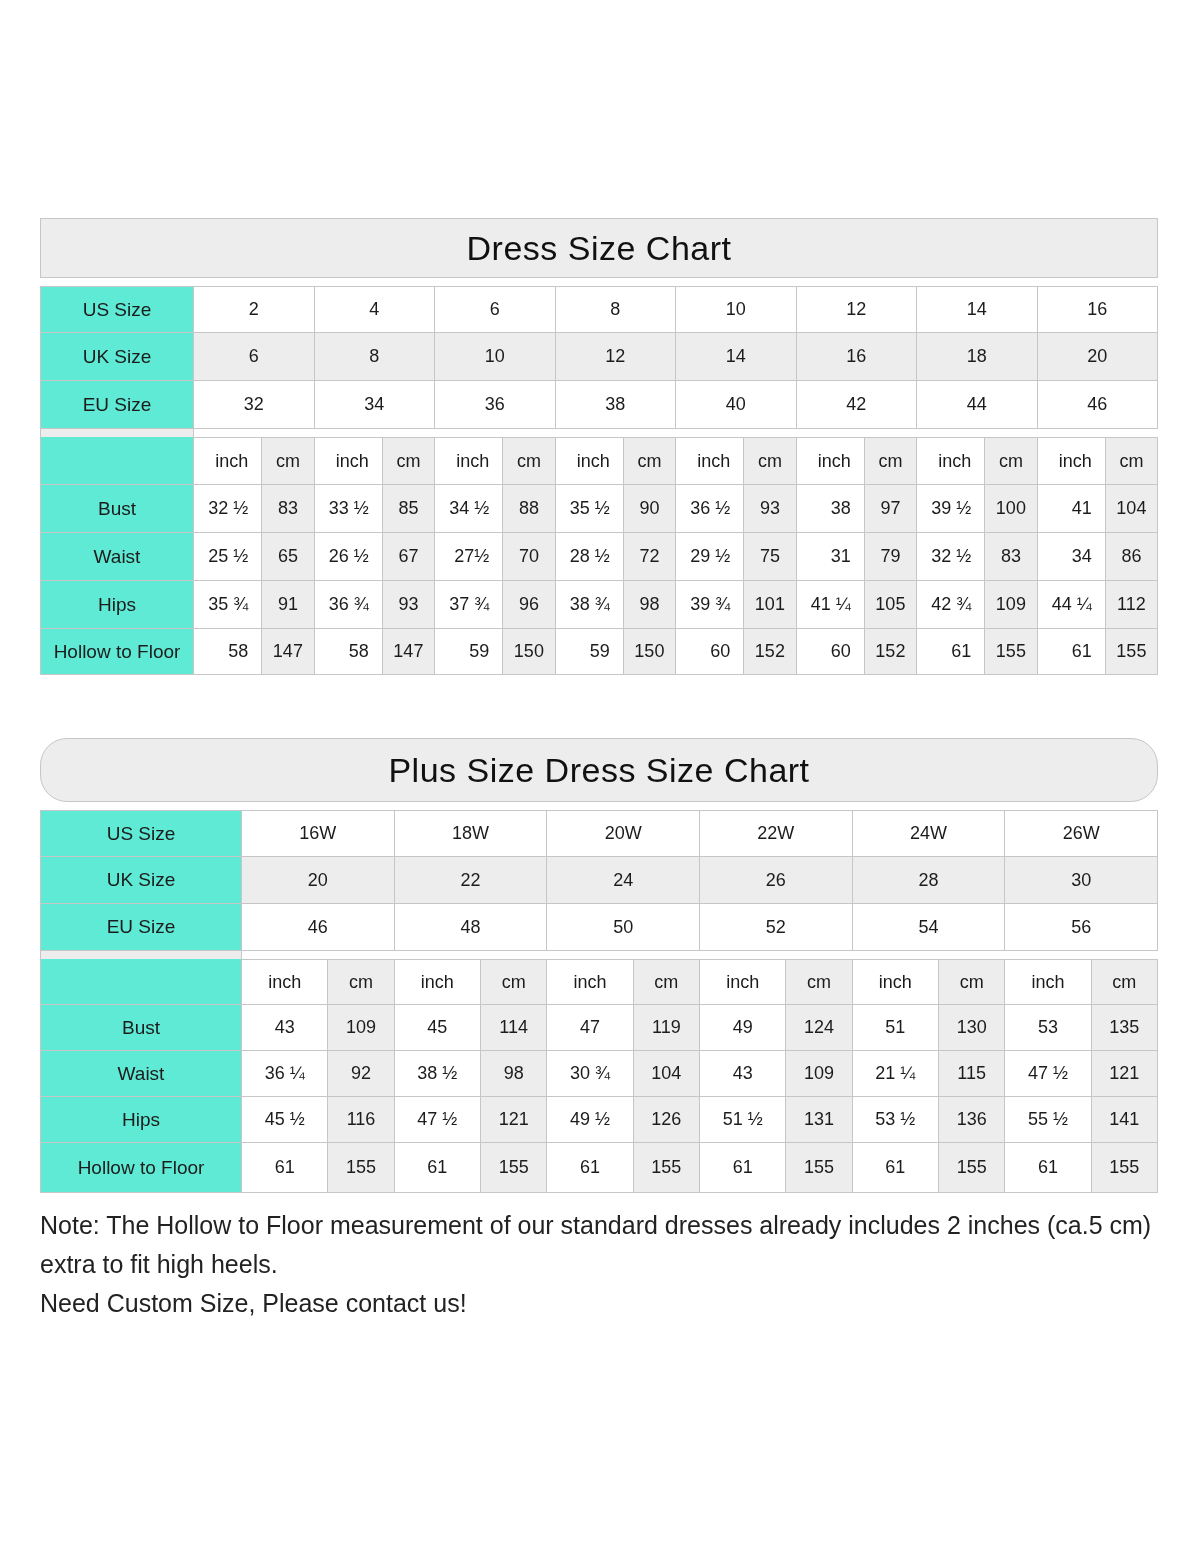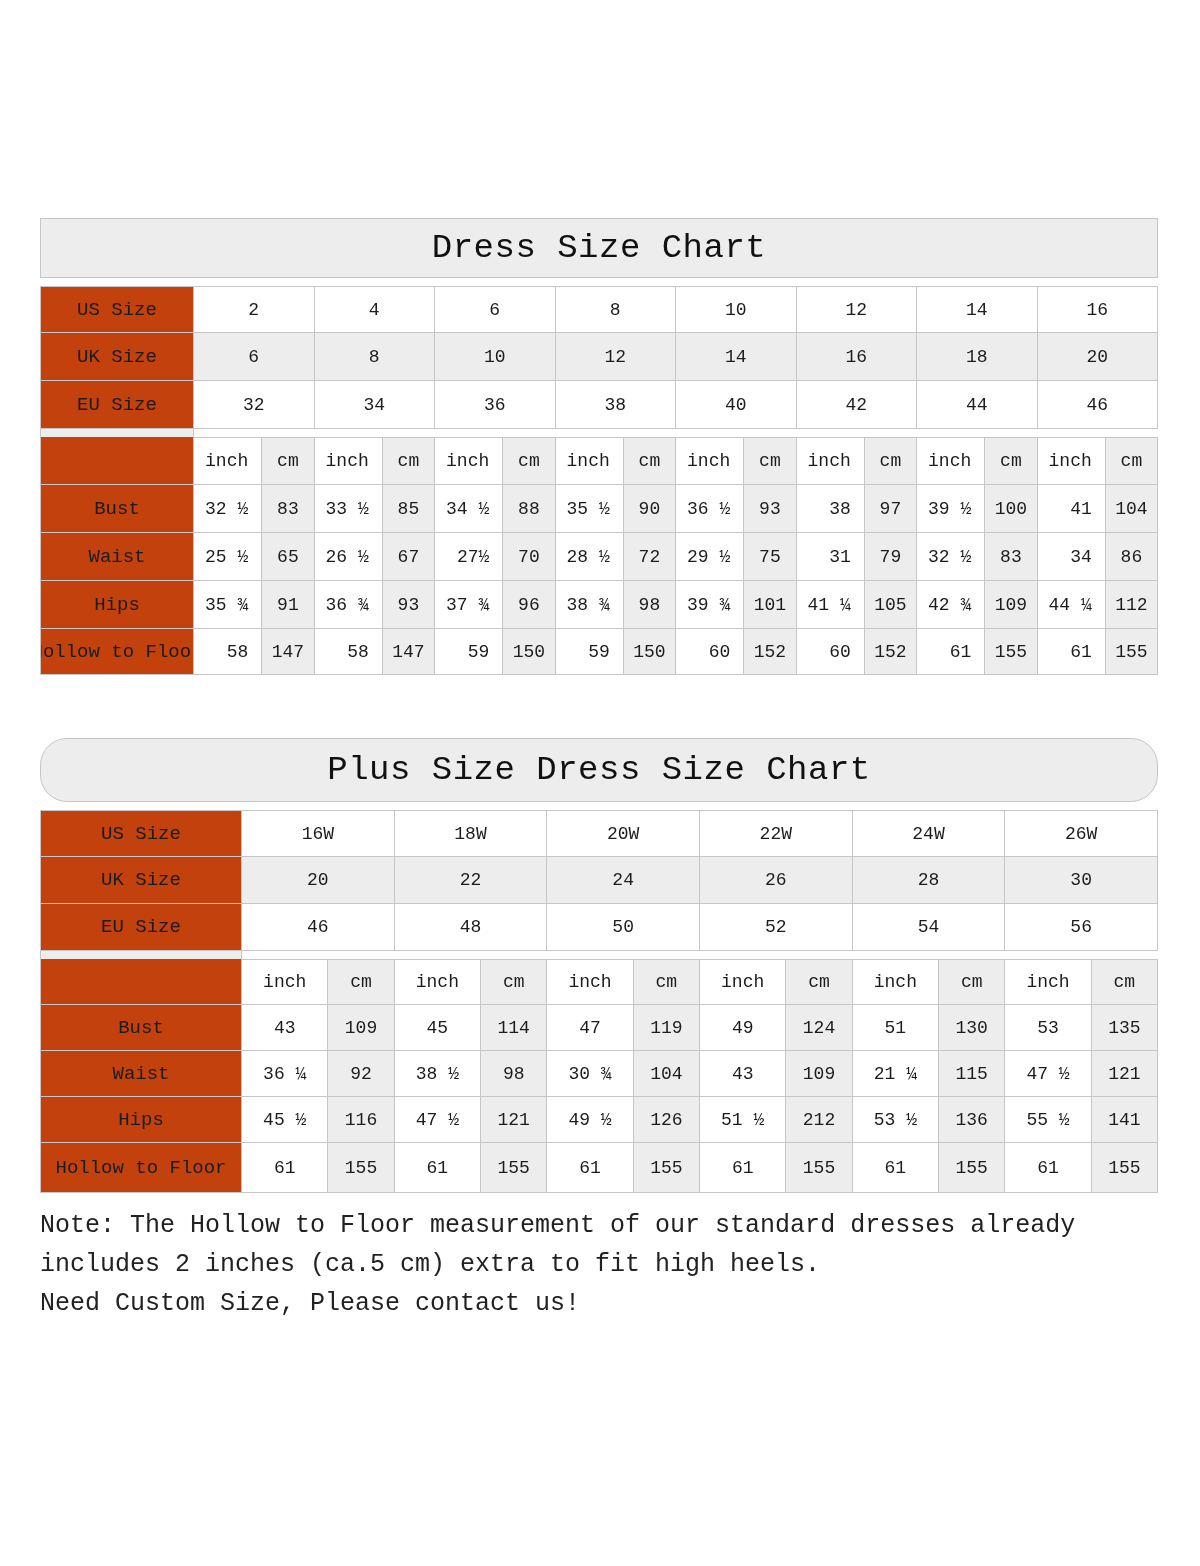"Dress Size Chart" .page { font-family: Liberation Mono, monospace -> Liberation Sans, sans-serif }
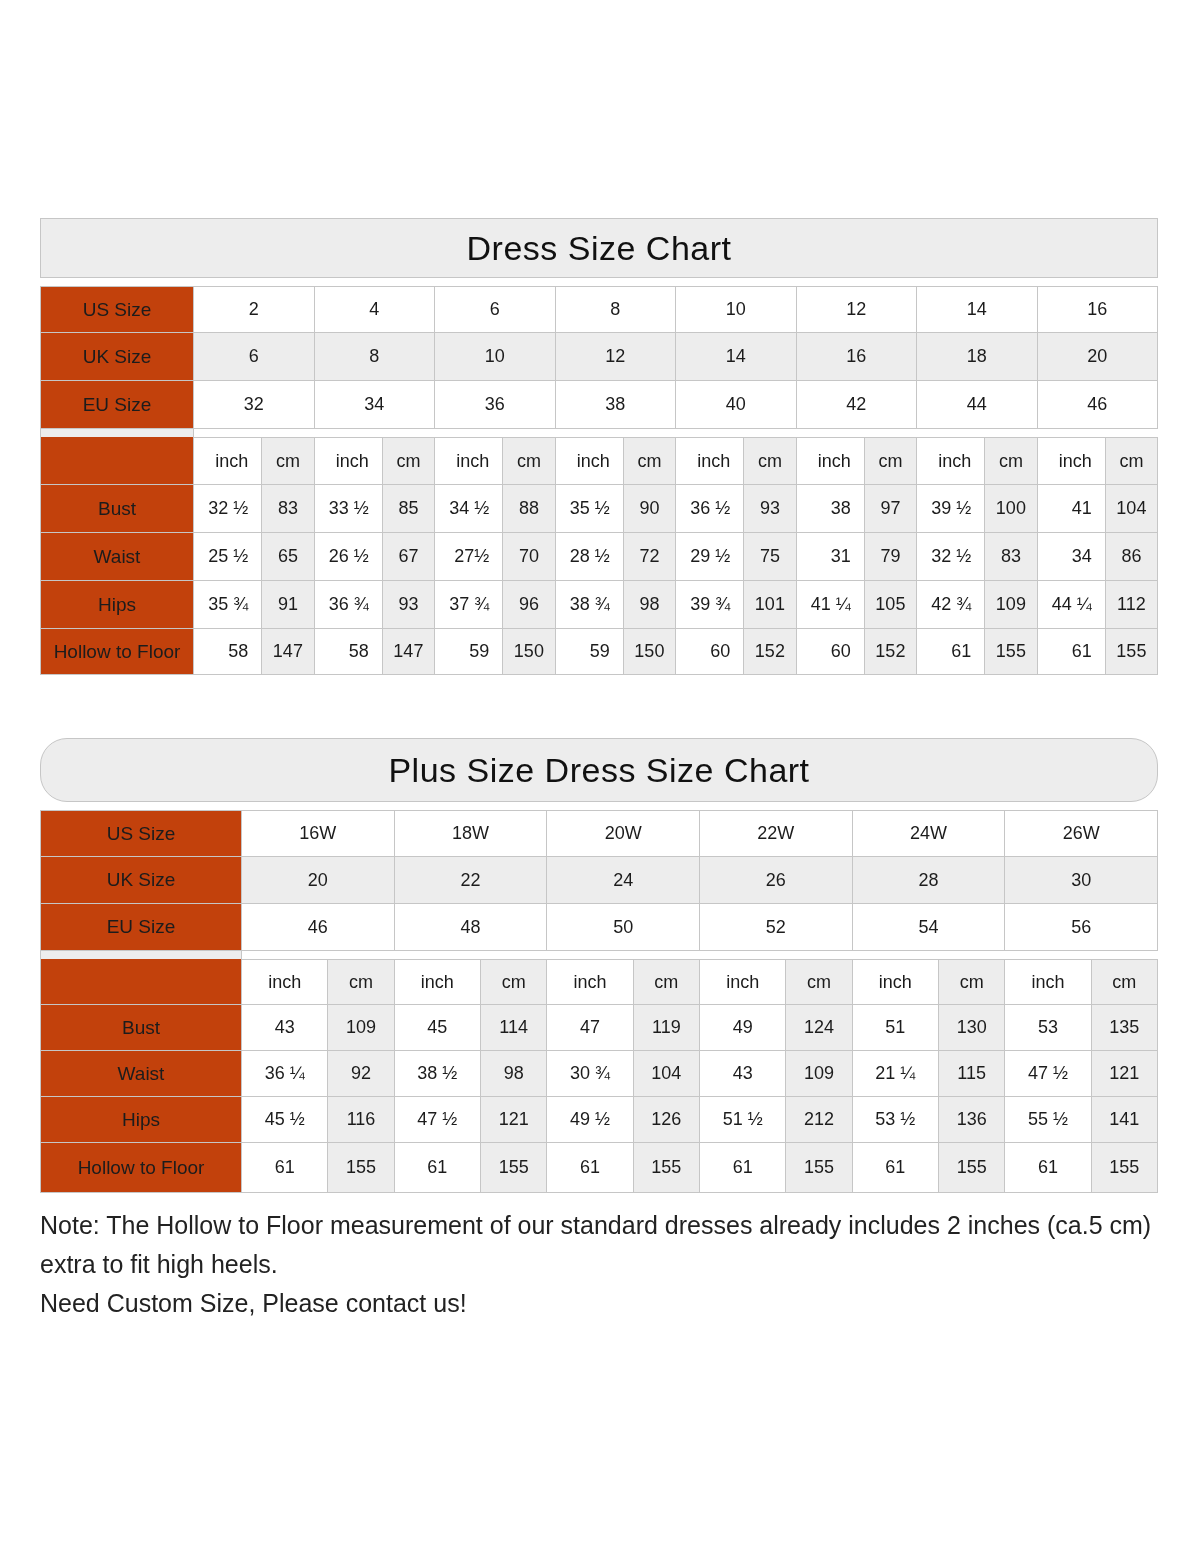"US Size" .lbl { background: #c2410c -> #5eead4 }
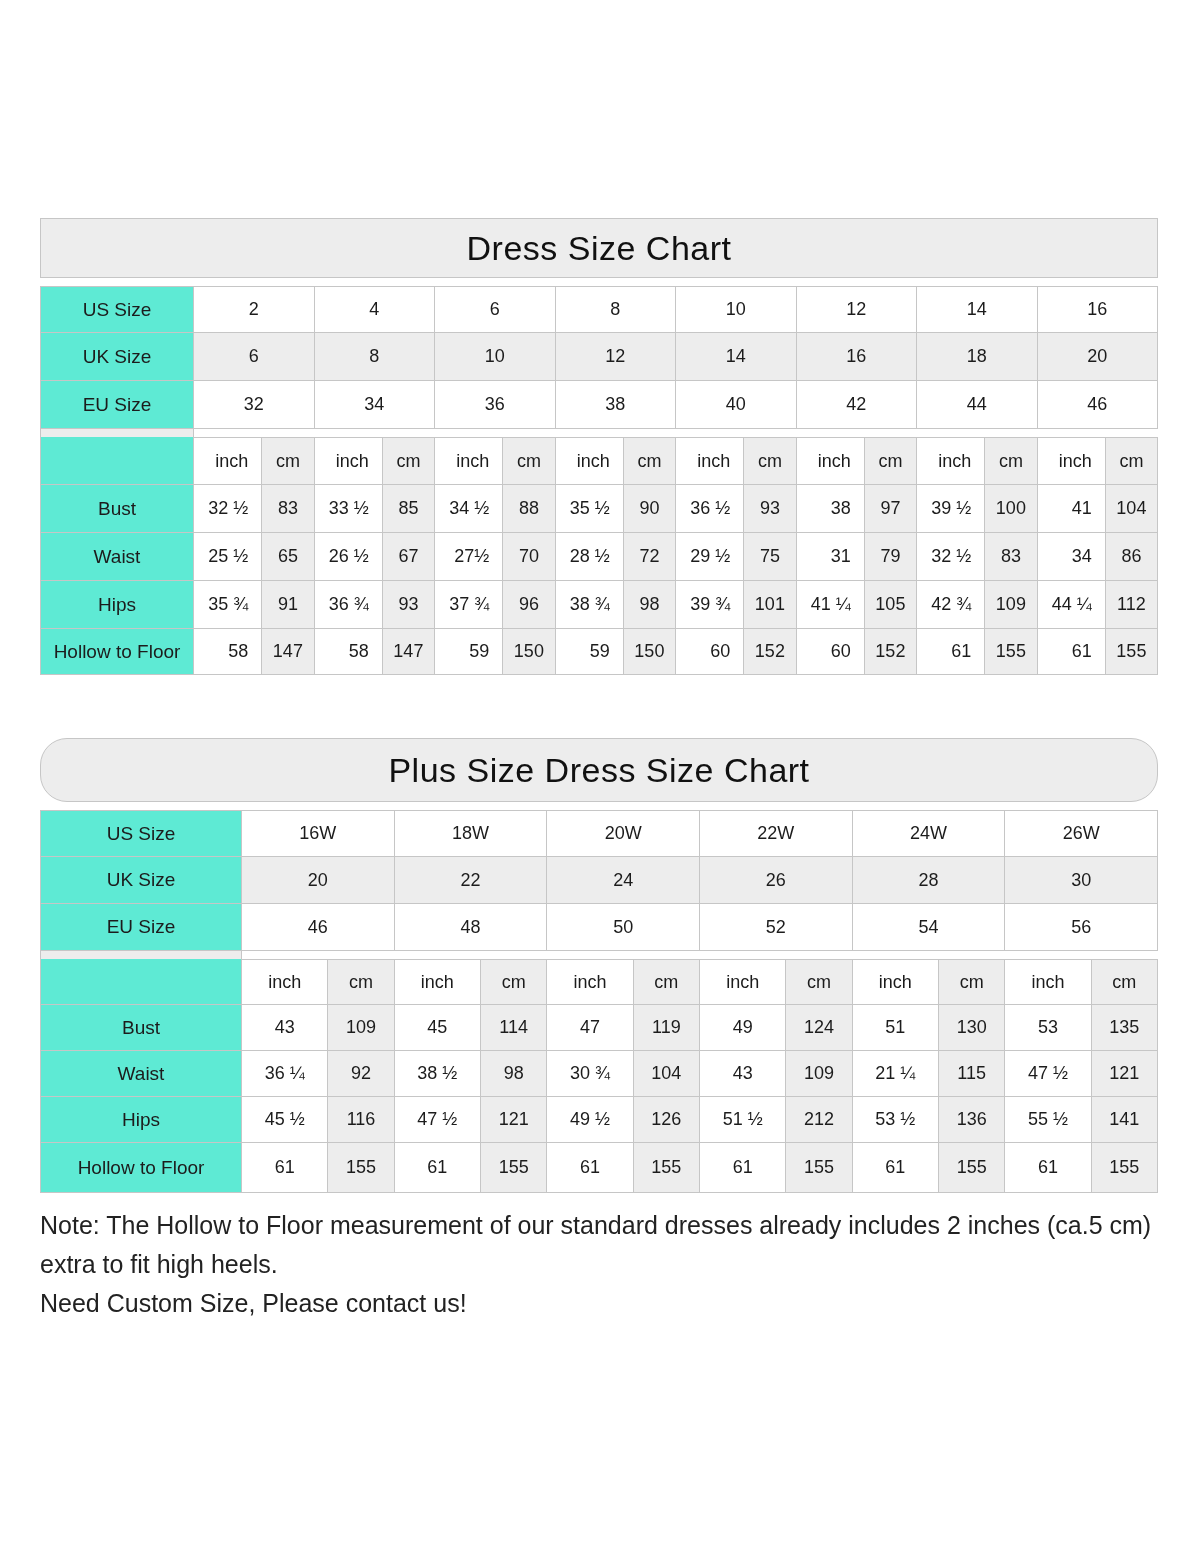"212" div.cell { text: 212 -> 131 }
